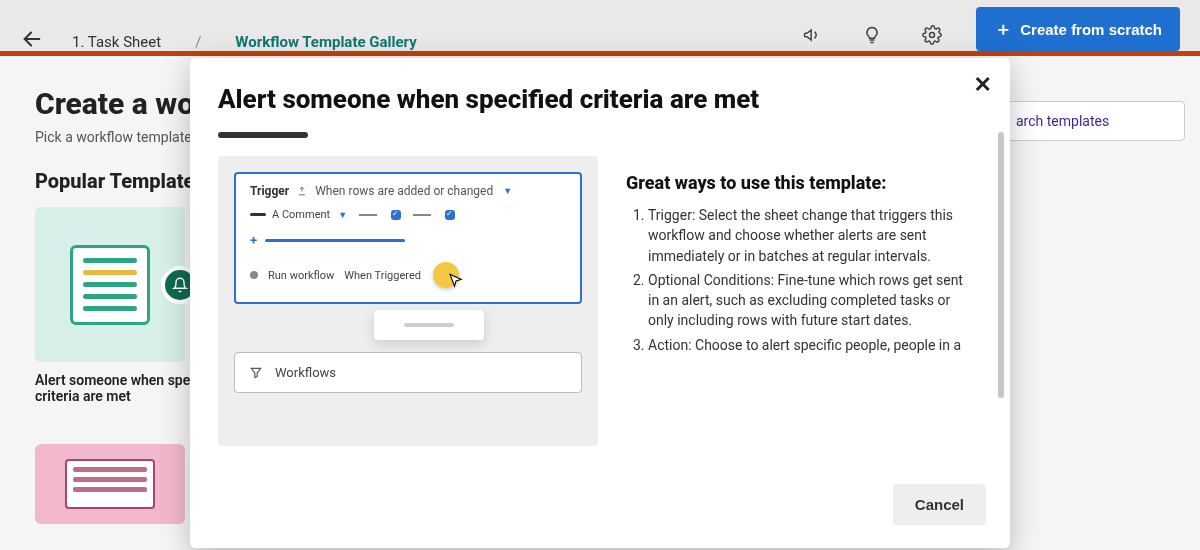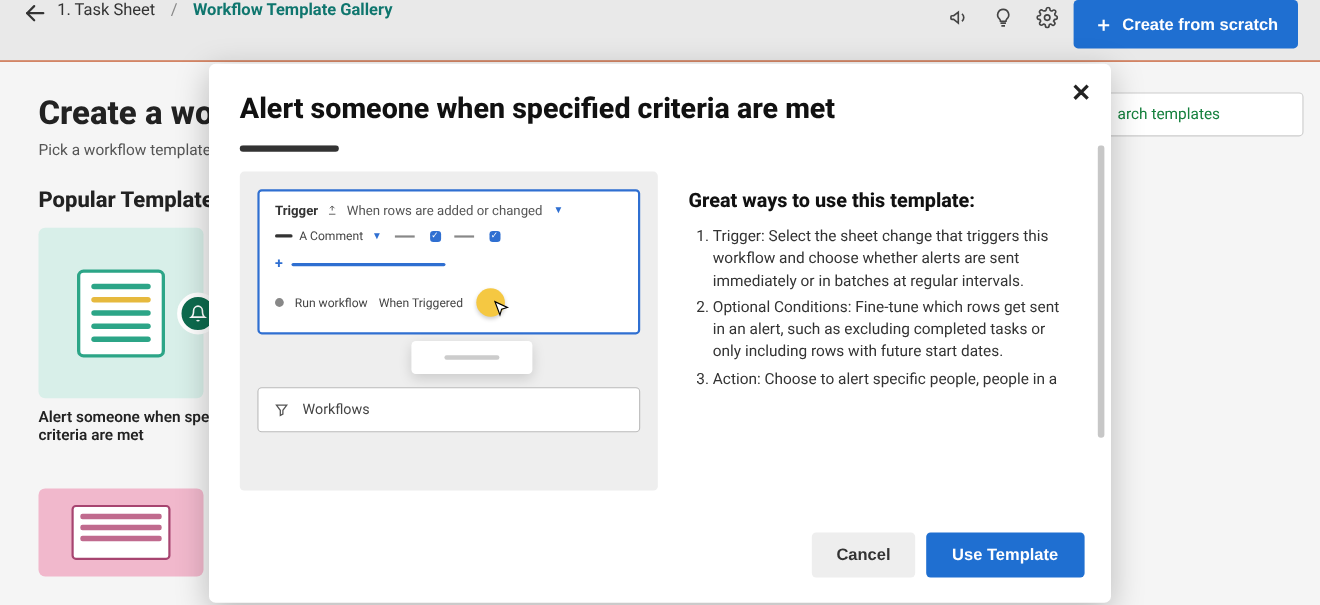"1. Task Sheet" .topbar { align-items: flex-start -> flex-end; border-bottom: 1px solid #c2410c -> 5px solid #c2410c; gap: 8px -> 28px }
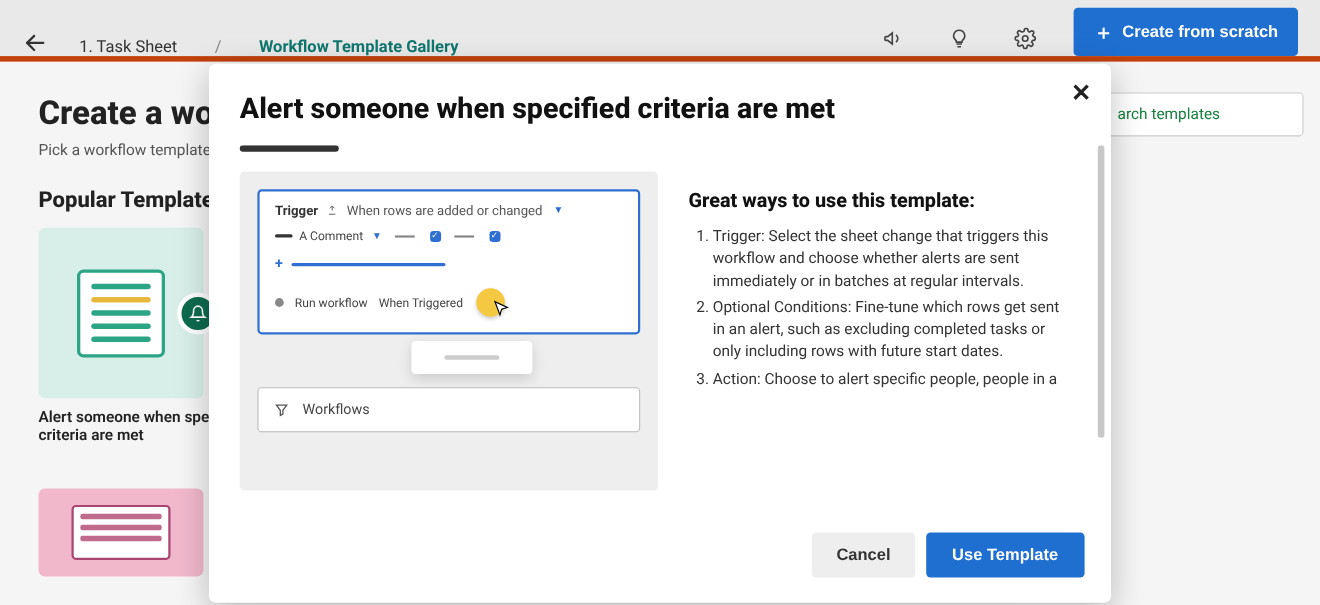"arch templates" .search-box { color: #15803d -> #4c1d95; top: 84px -> 101px }
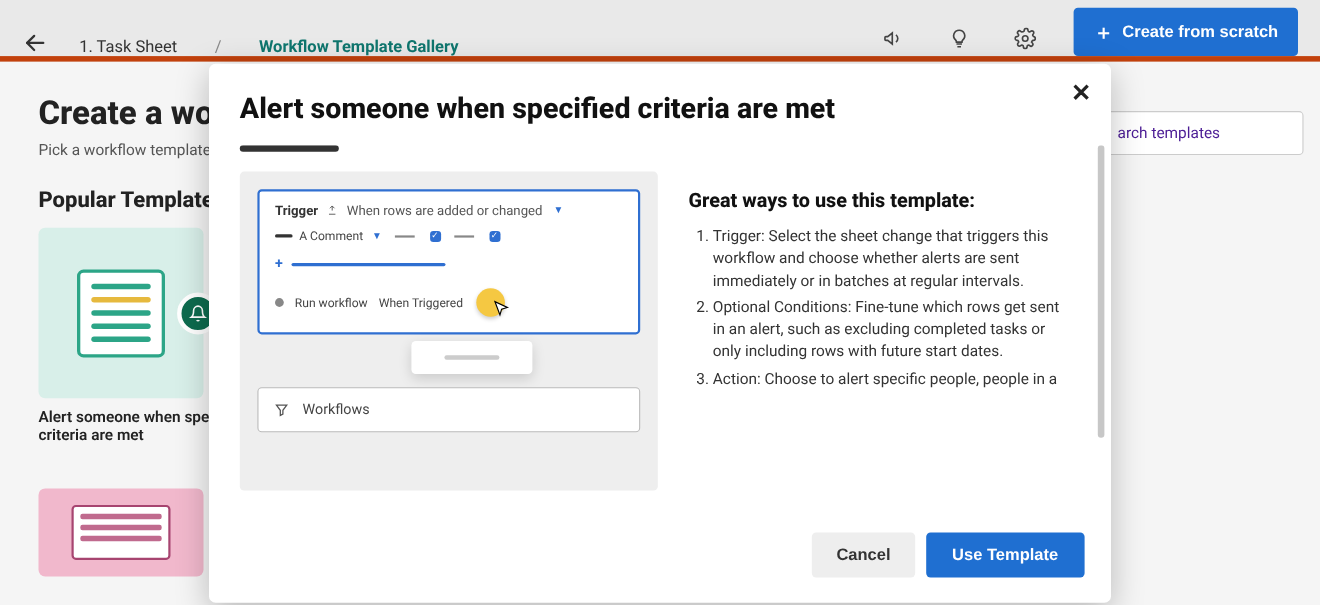"Use Template" button.btn-use { html: <button>Use Template</button> -> none }
